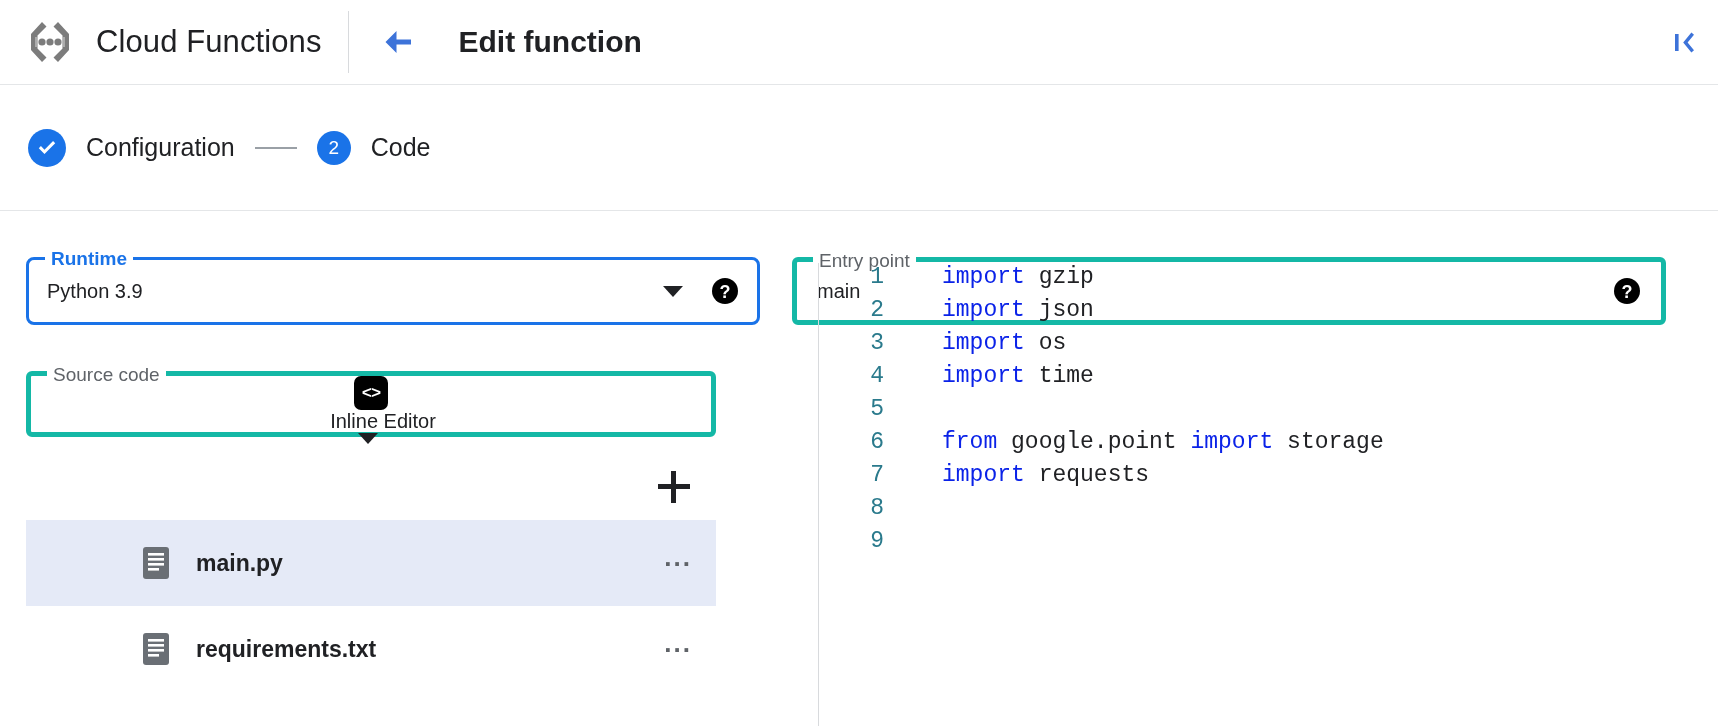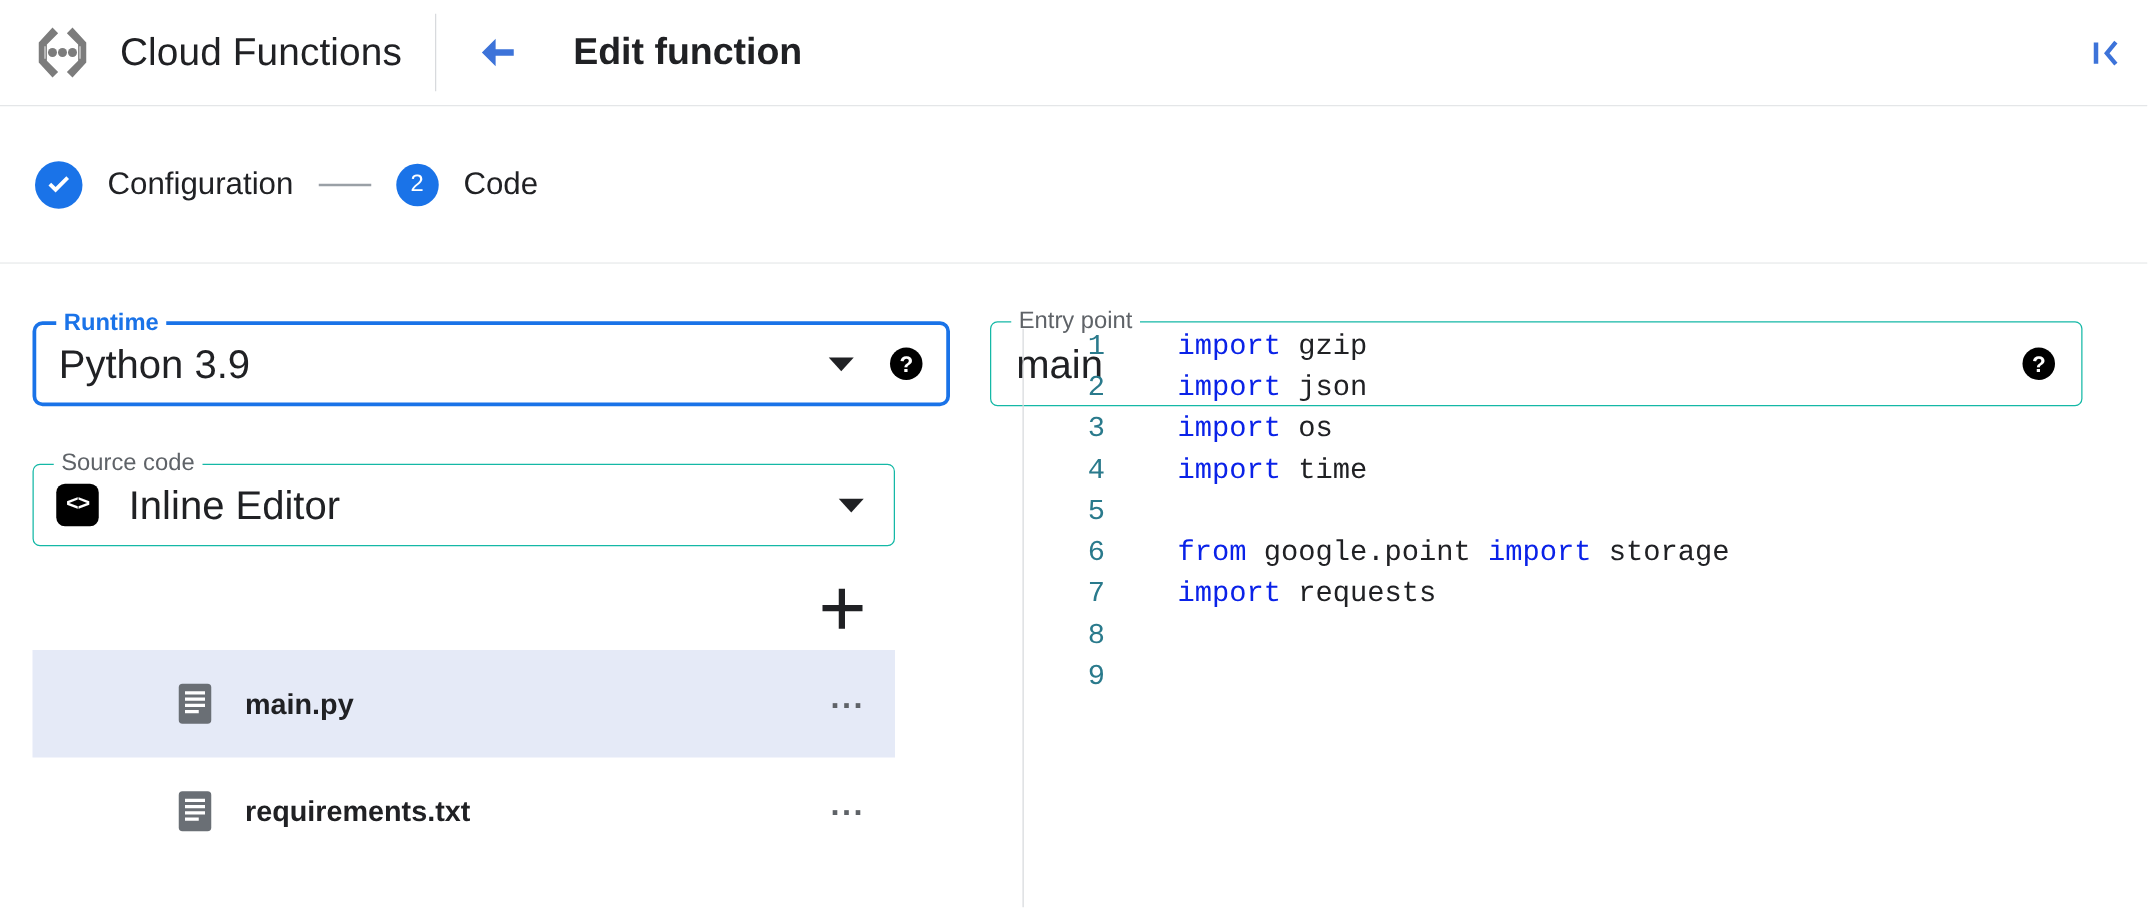"Entry point" .field { border: 1px solid #14b8a6 -> 5px solid #14b8a6 }
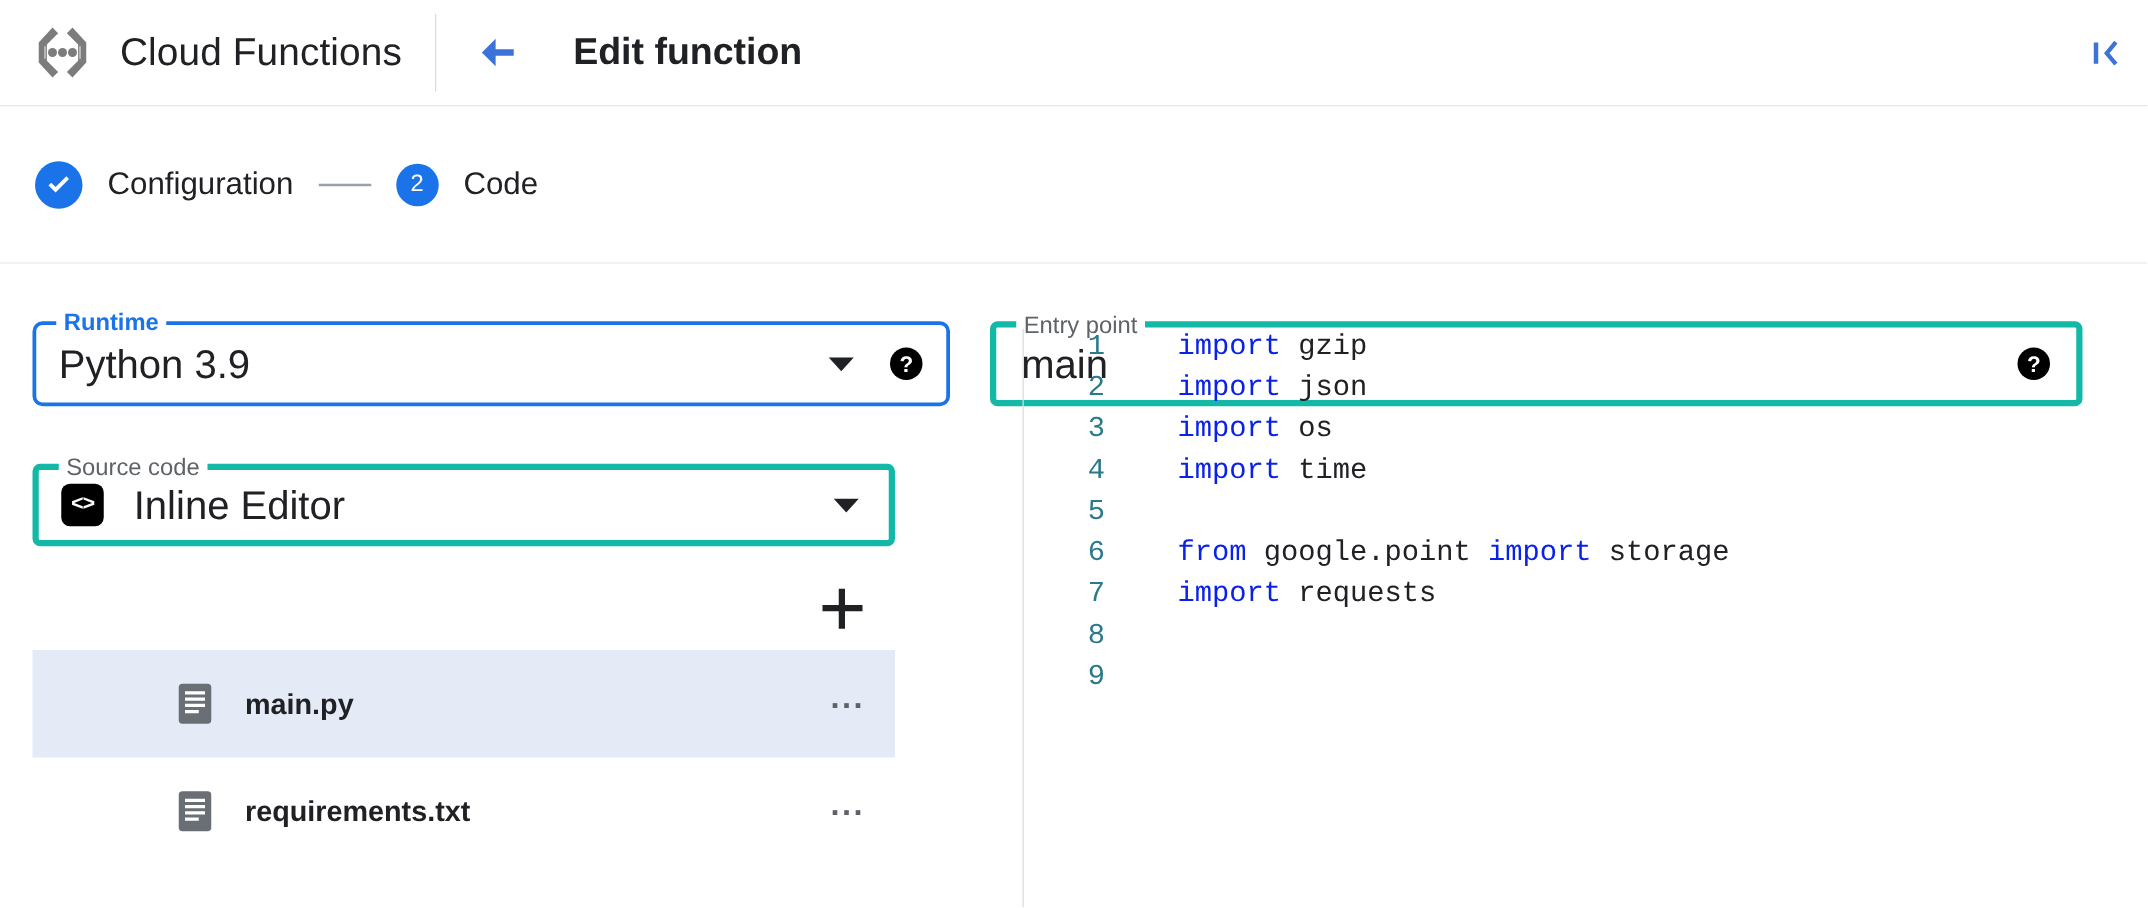"Python 3.9" .field-value { font-size: 32px -> 20px }
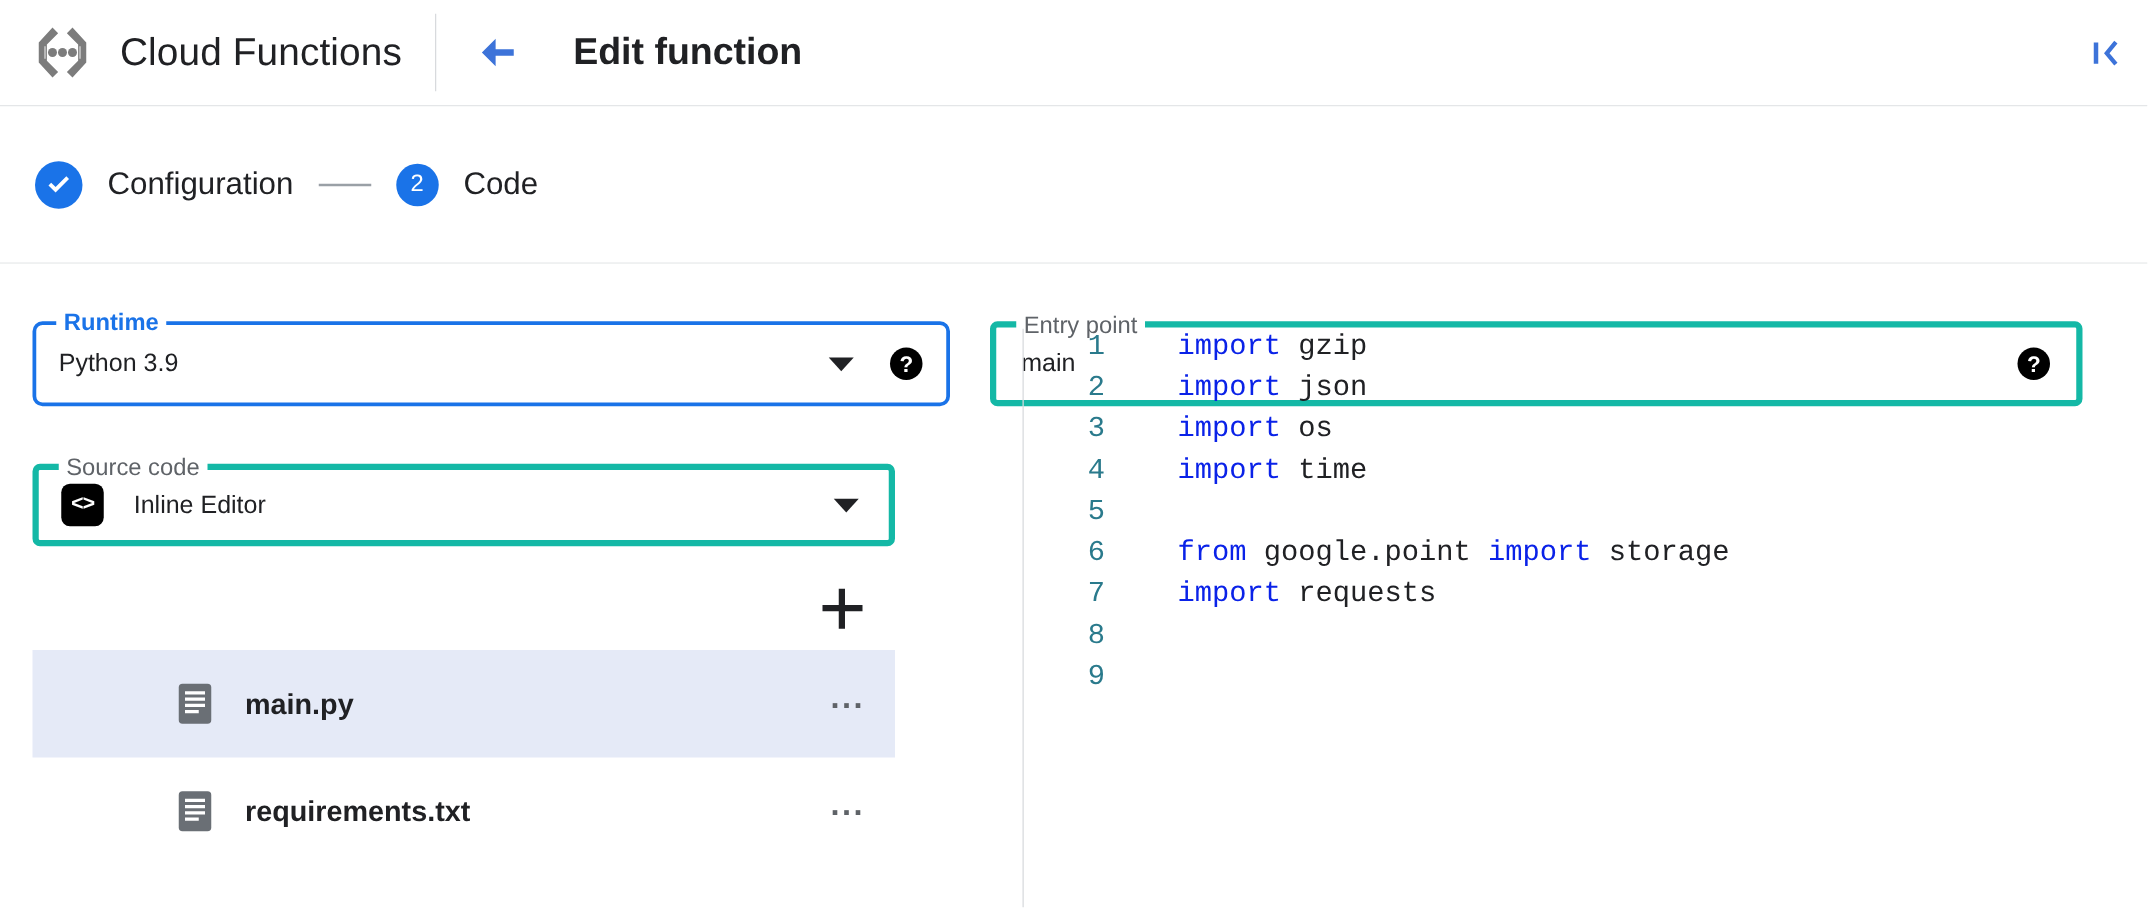"Source code" .source-field { flex-direction: none -> column }
